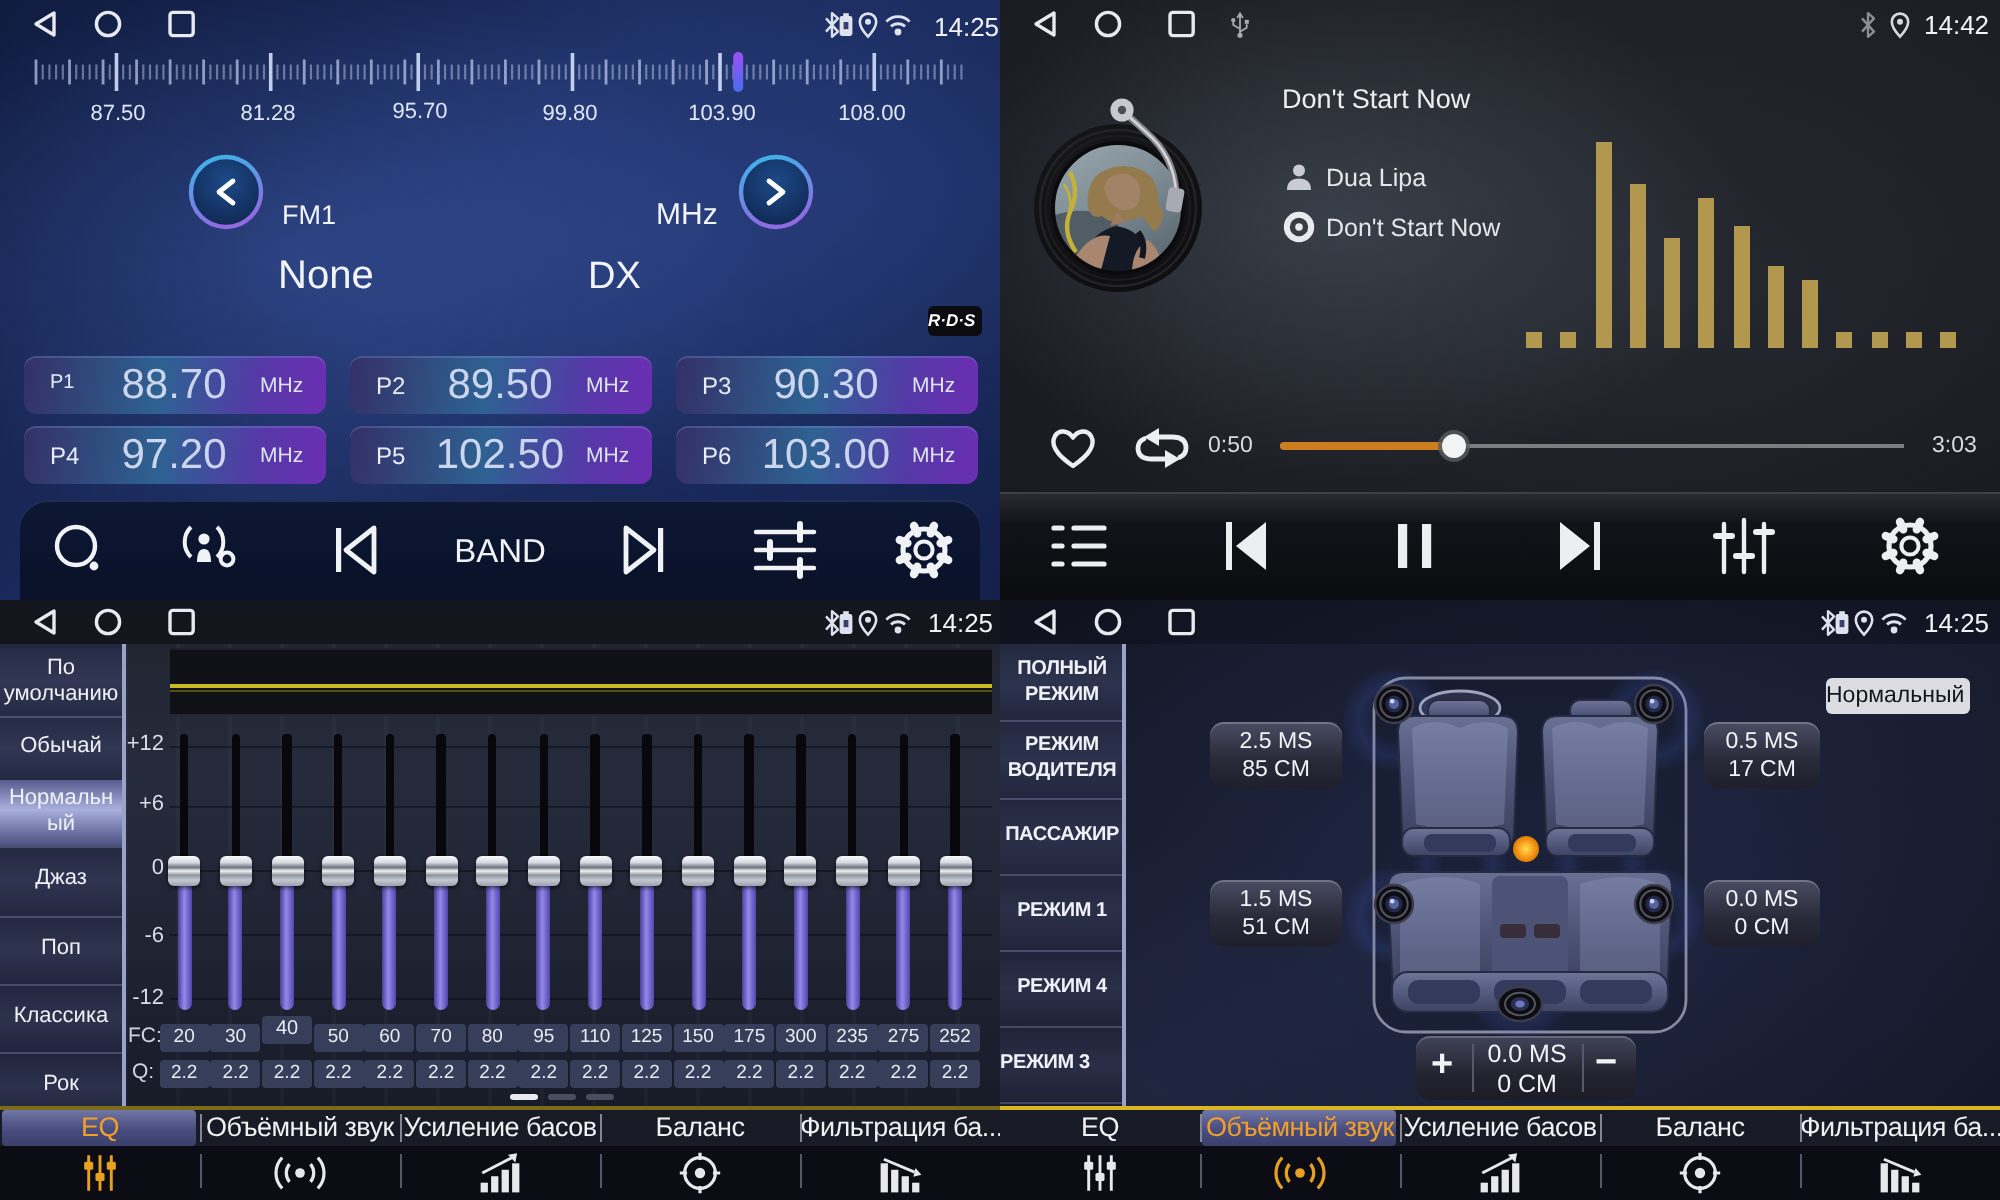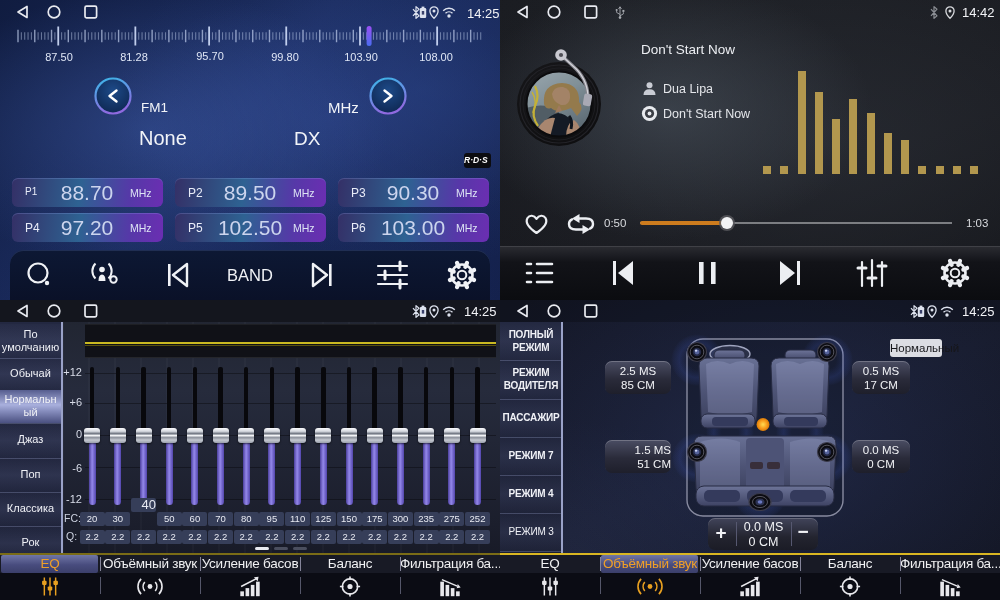"1:03" div.tx { text: 1:03 -> 3:03 }
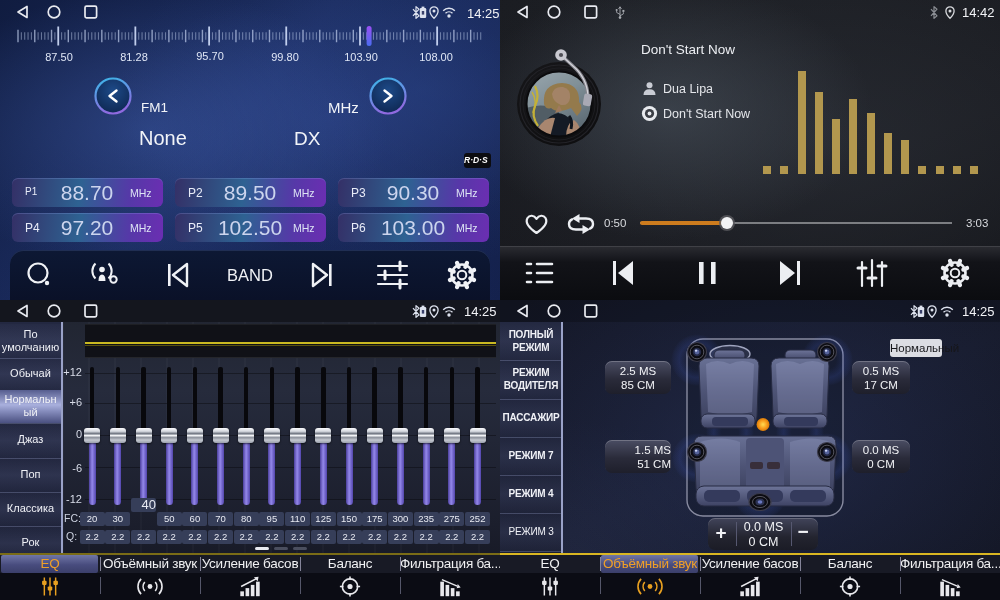"Нормальный" div.a { left: 390px -> 413px; text-align: right -> left; width: 52px -> 72px }
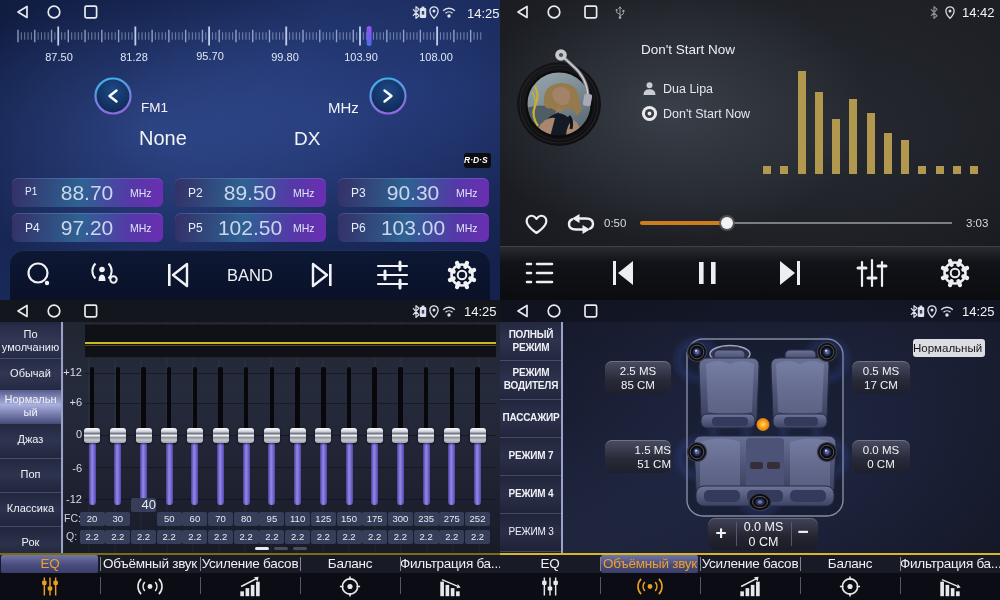"РЕЖИМ 7" div.tx { text: 7 -> 1 }
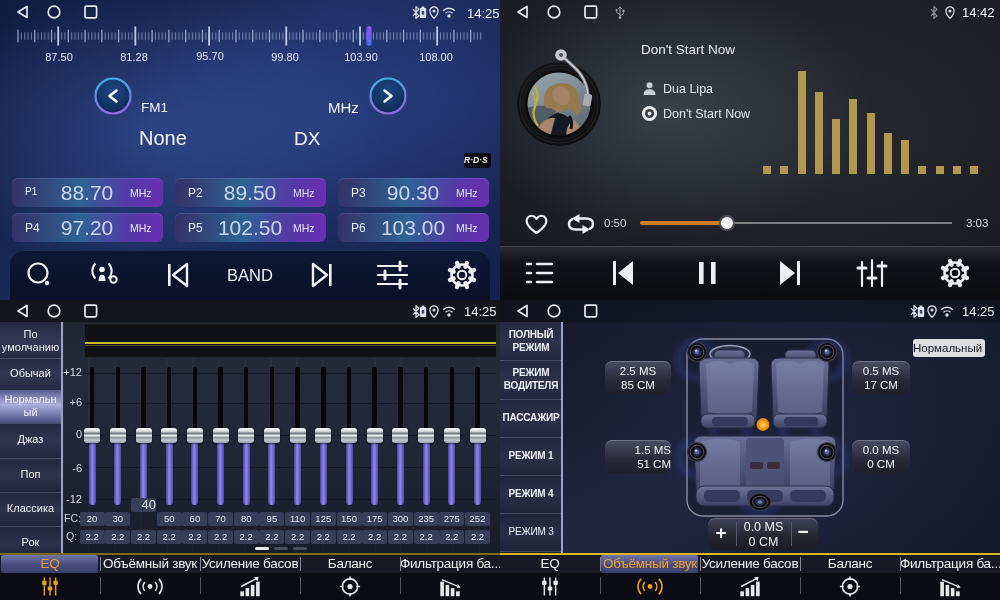"1.5 MS" div.a { text-align: right -> center }
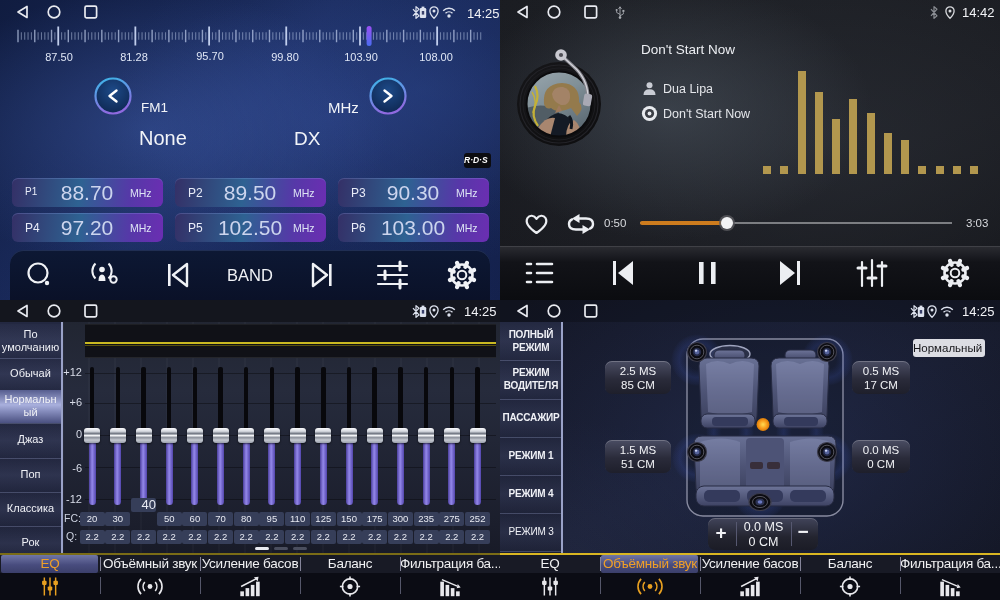"40" div.a { font-size: 13px -> 10px; text-align: right -> center; top: 198px -> 208px }
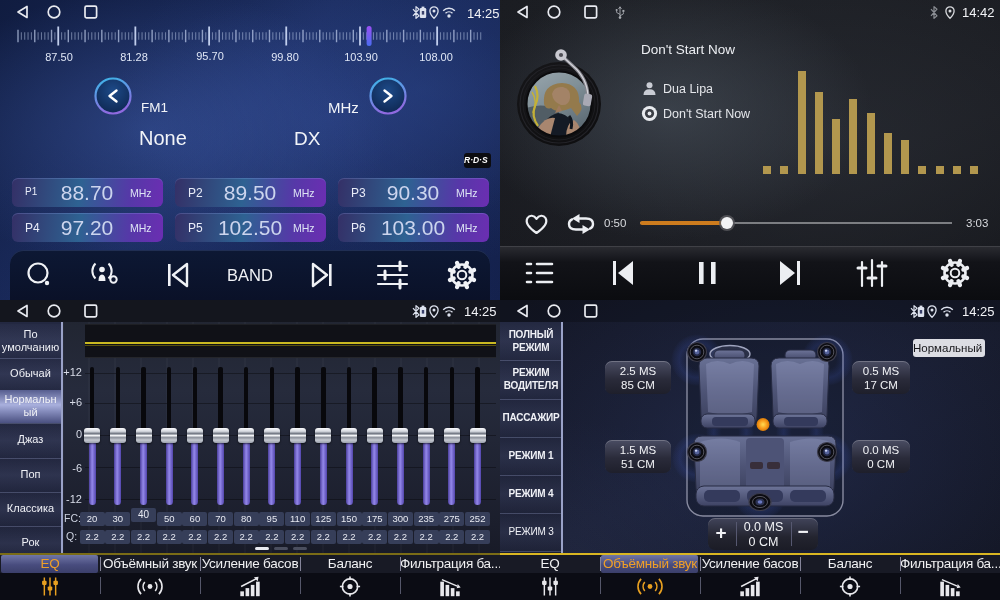"РЕЖИМ 3" div.tx { font-weight: normal -> bold; text-align: center -> left }
